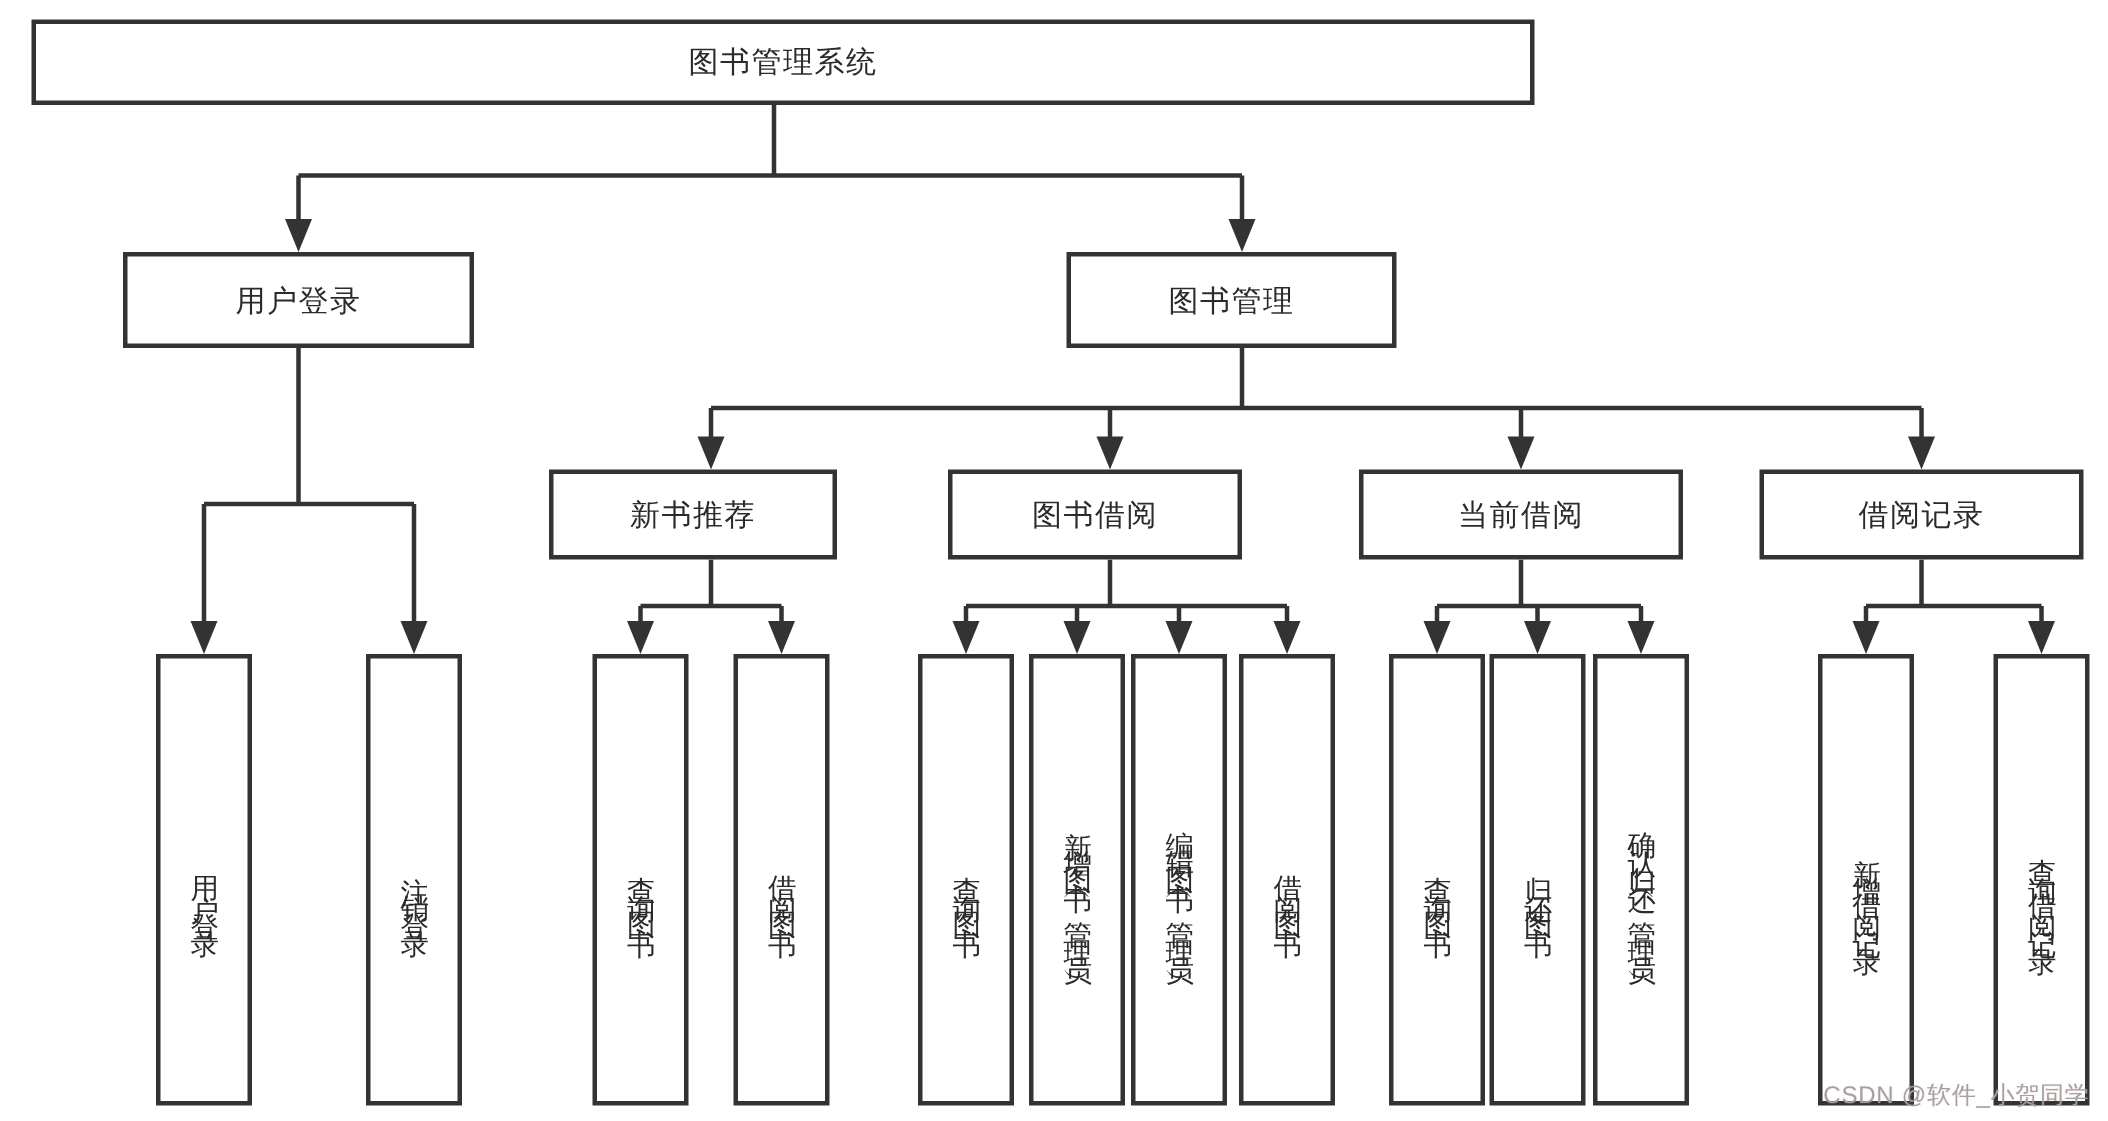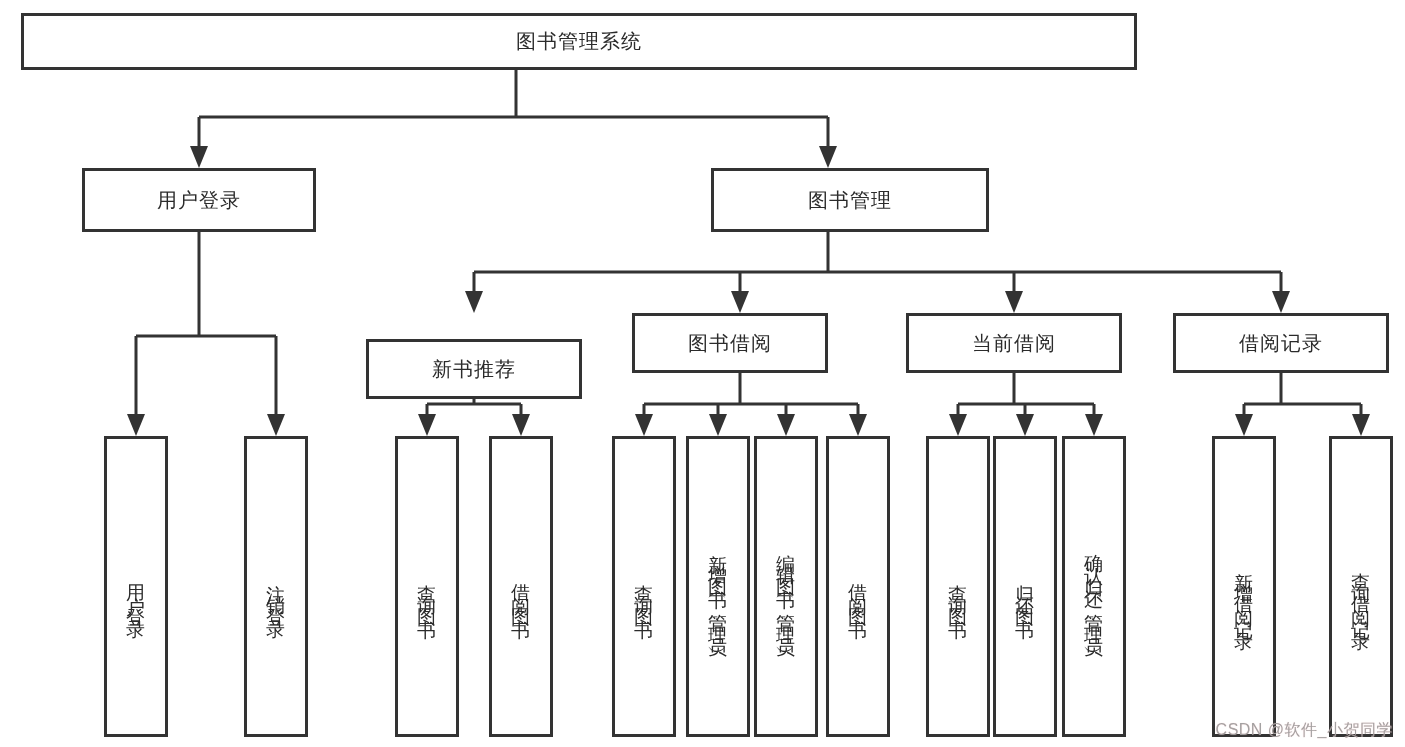"图书管理系统" div.node { width: 1116px -> 1002px }
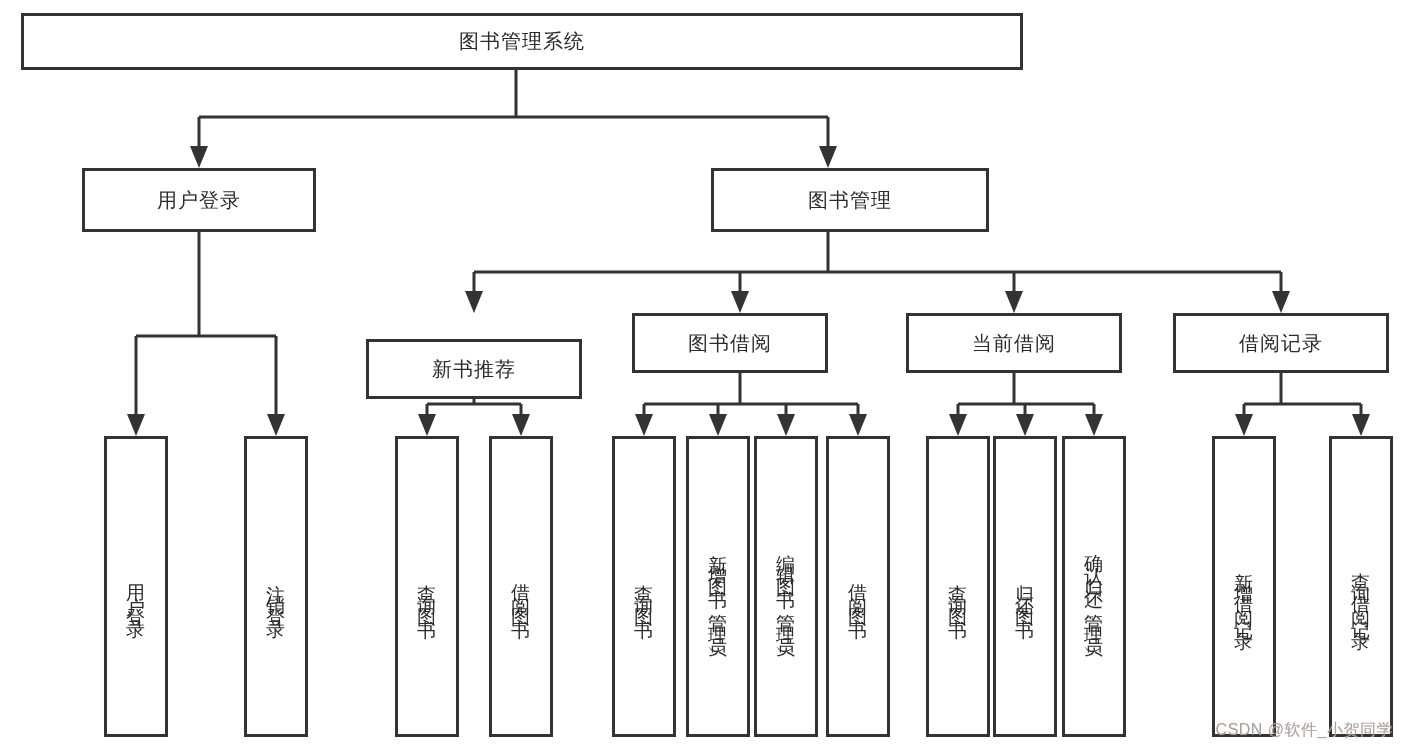"图书管理" div.node { width: 278px -> 220px }
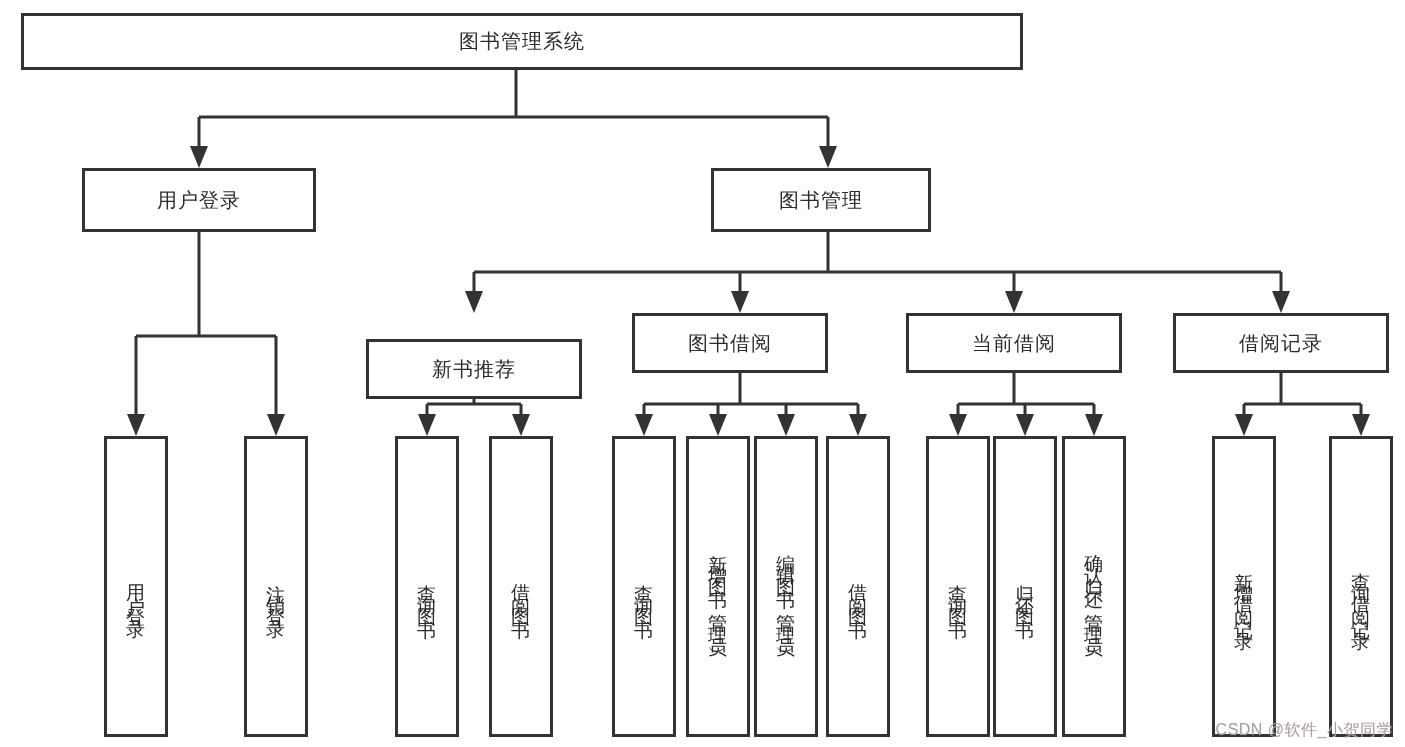"新书推荐" div.node { margin-top: 26px -> none; width: 216px -> 192px }
